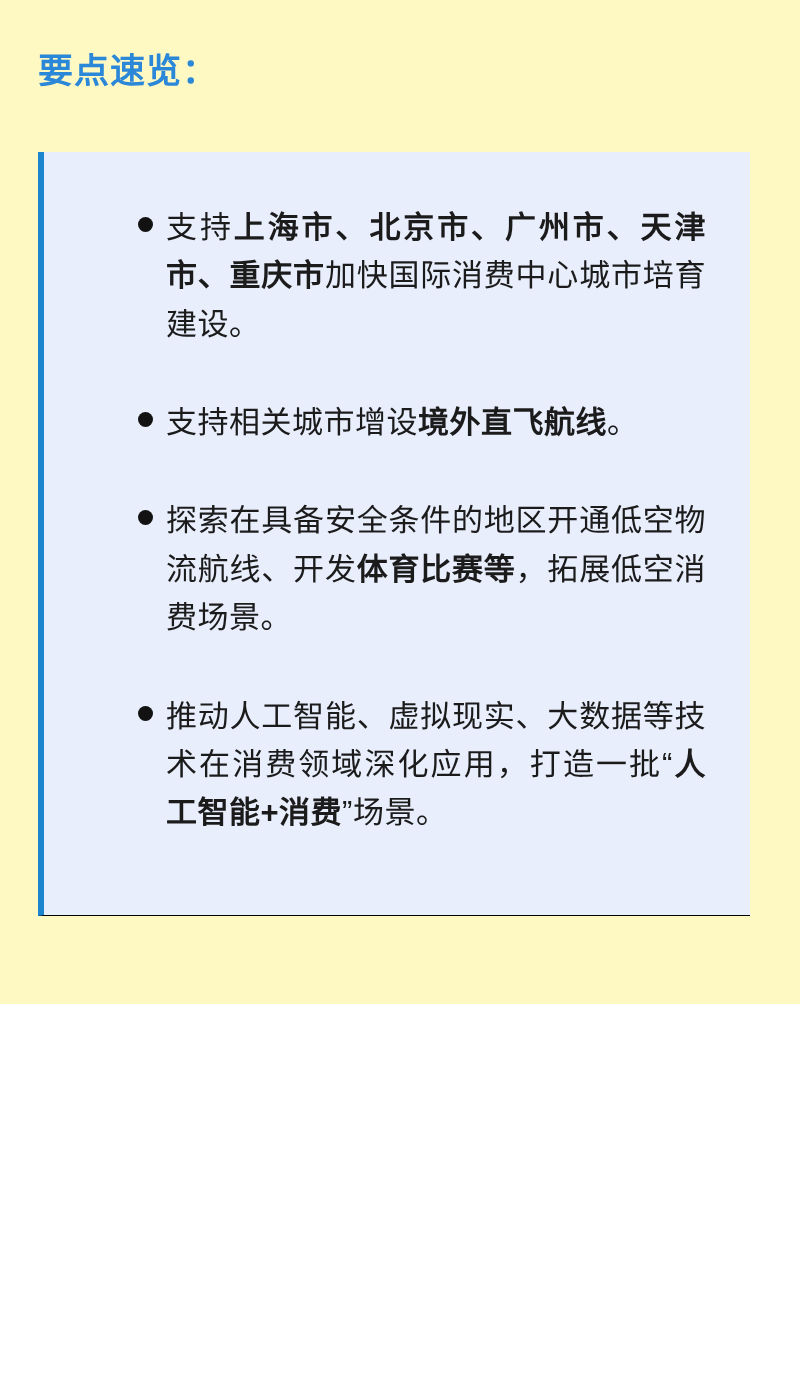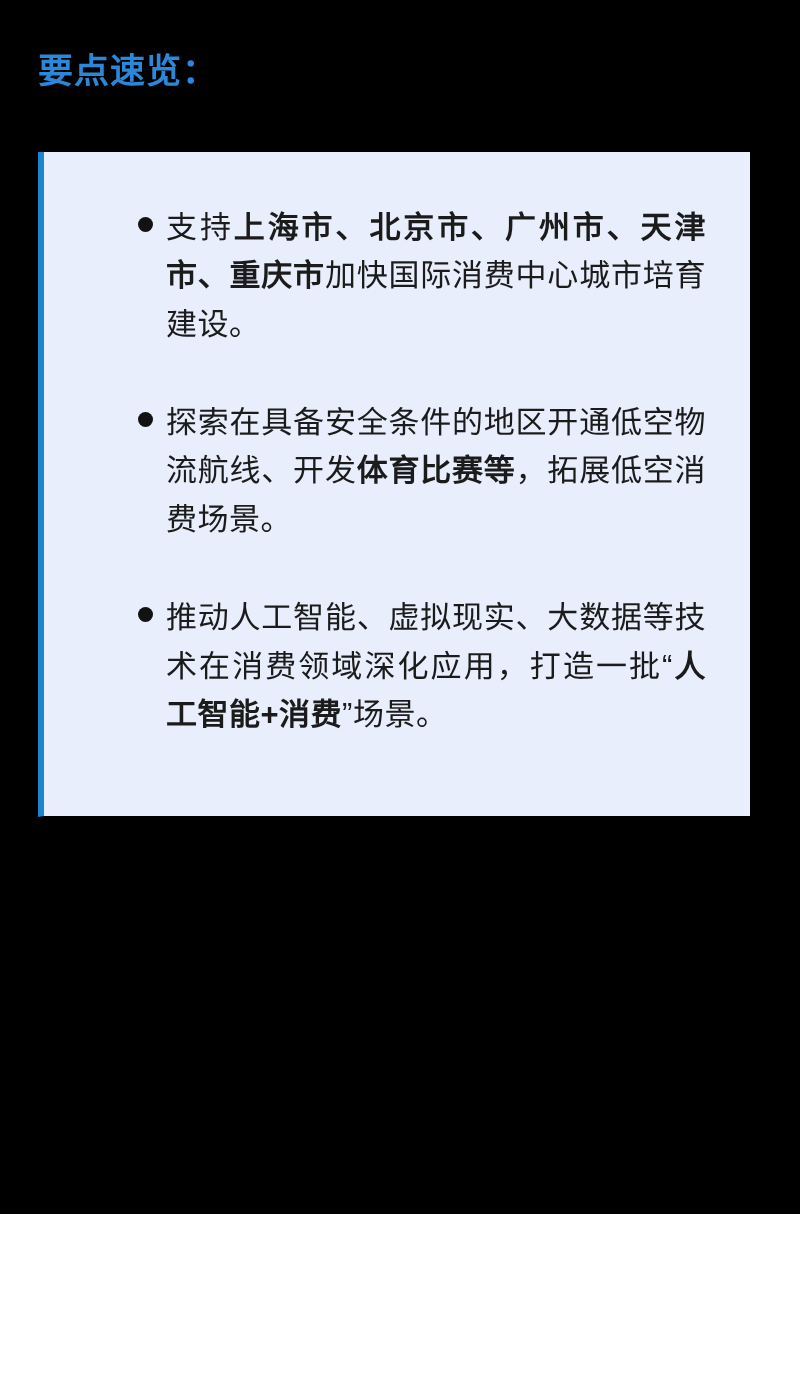"要点速览：" .page { background: #000000 -> #fef9c3; height: 1214px -> 1004px }
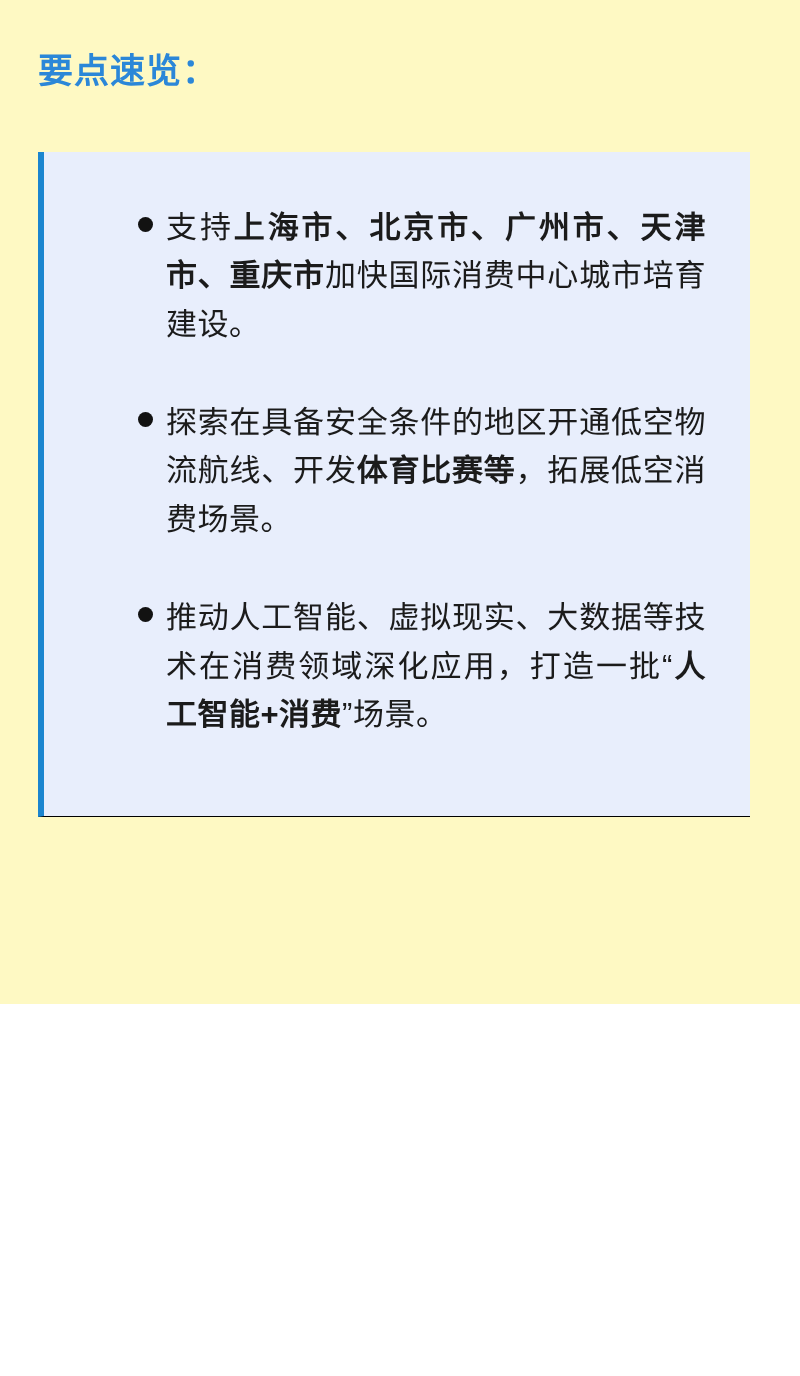"支持相关城市增设境外直飞航线。" div.bullet-block { html: none -> <div> <span></span> <span><span>支持相关城市增设</span><b>境外直飞航线</b><span>。</span></span> </div> }
